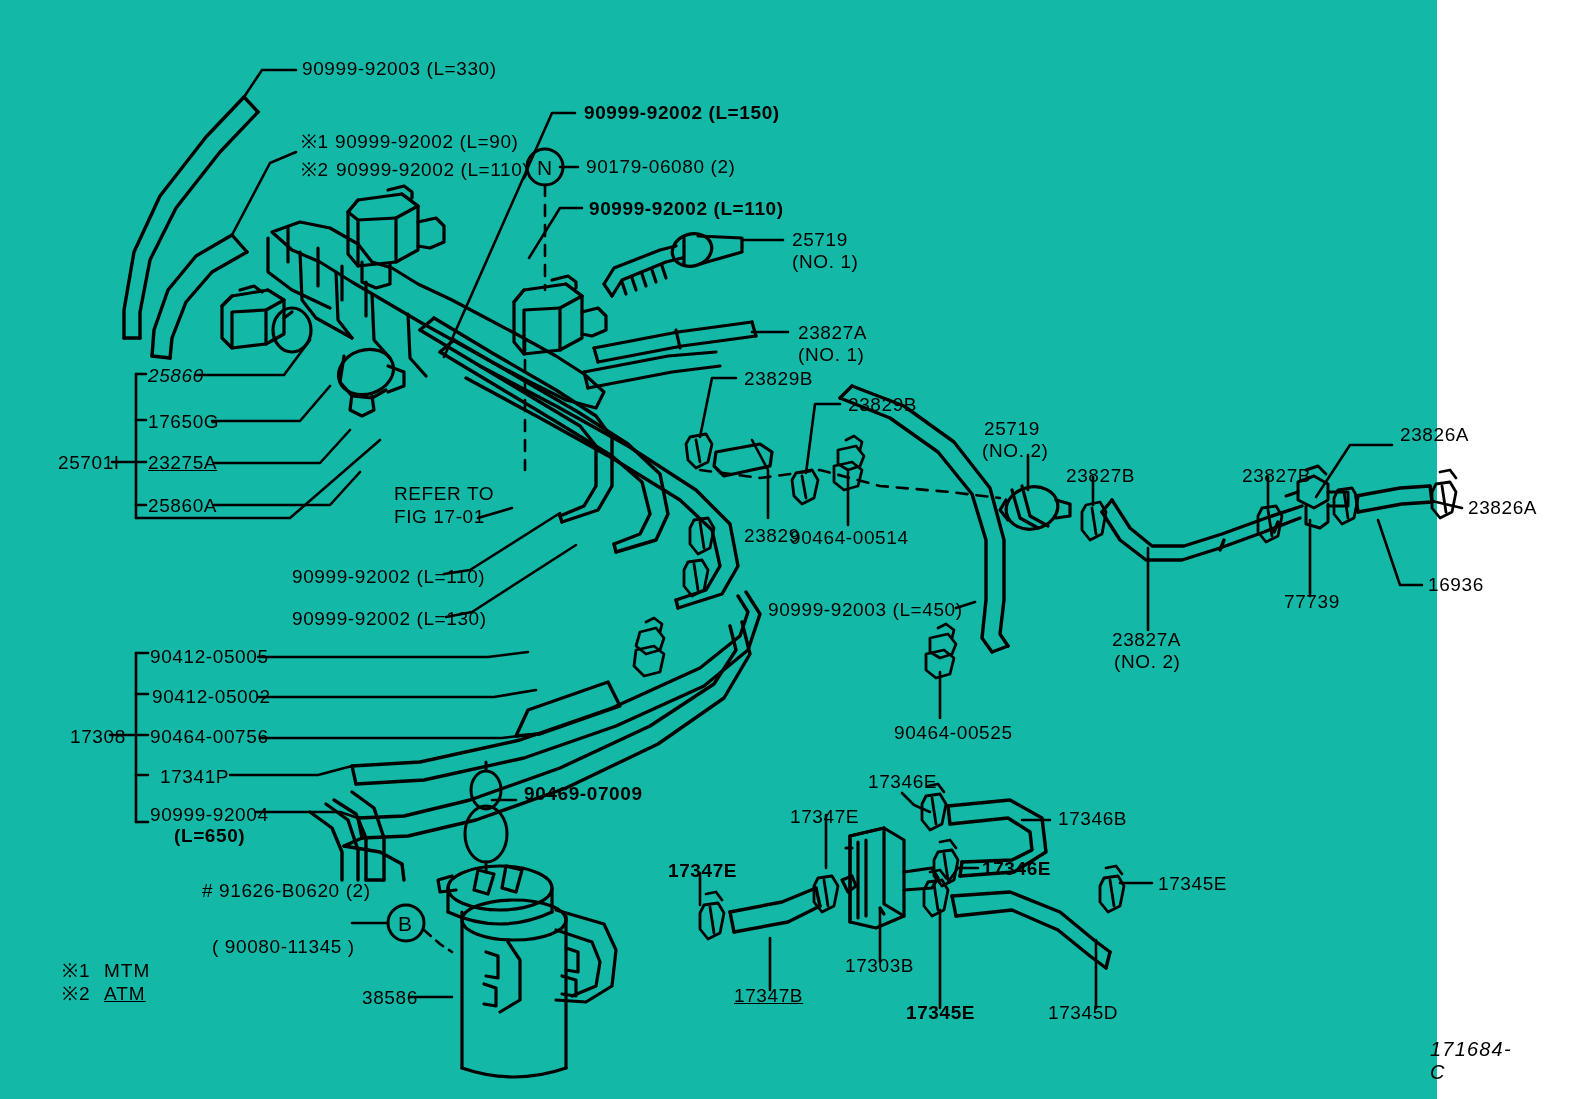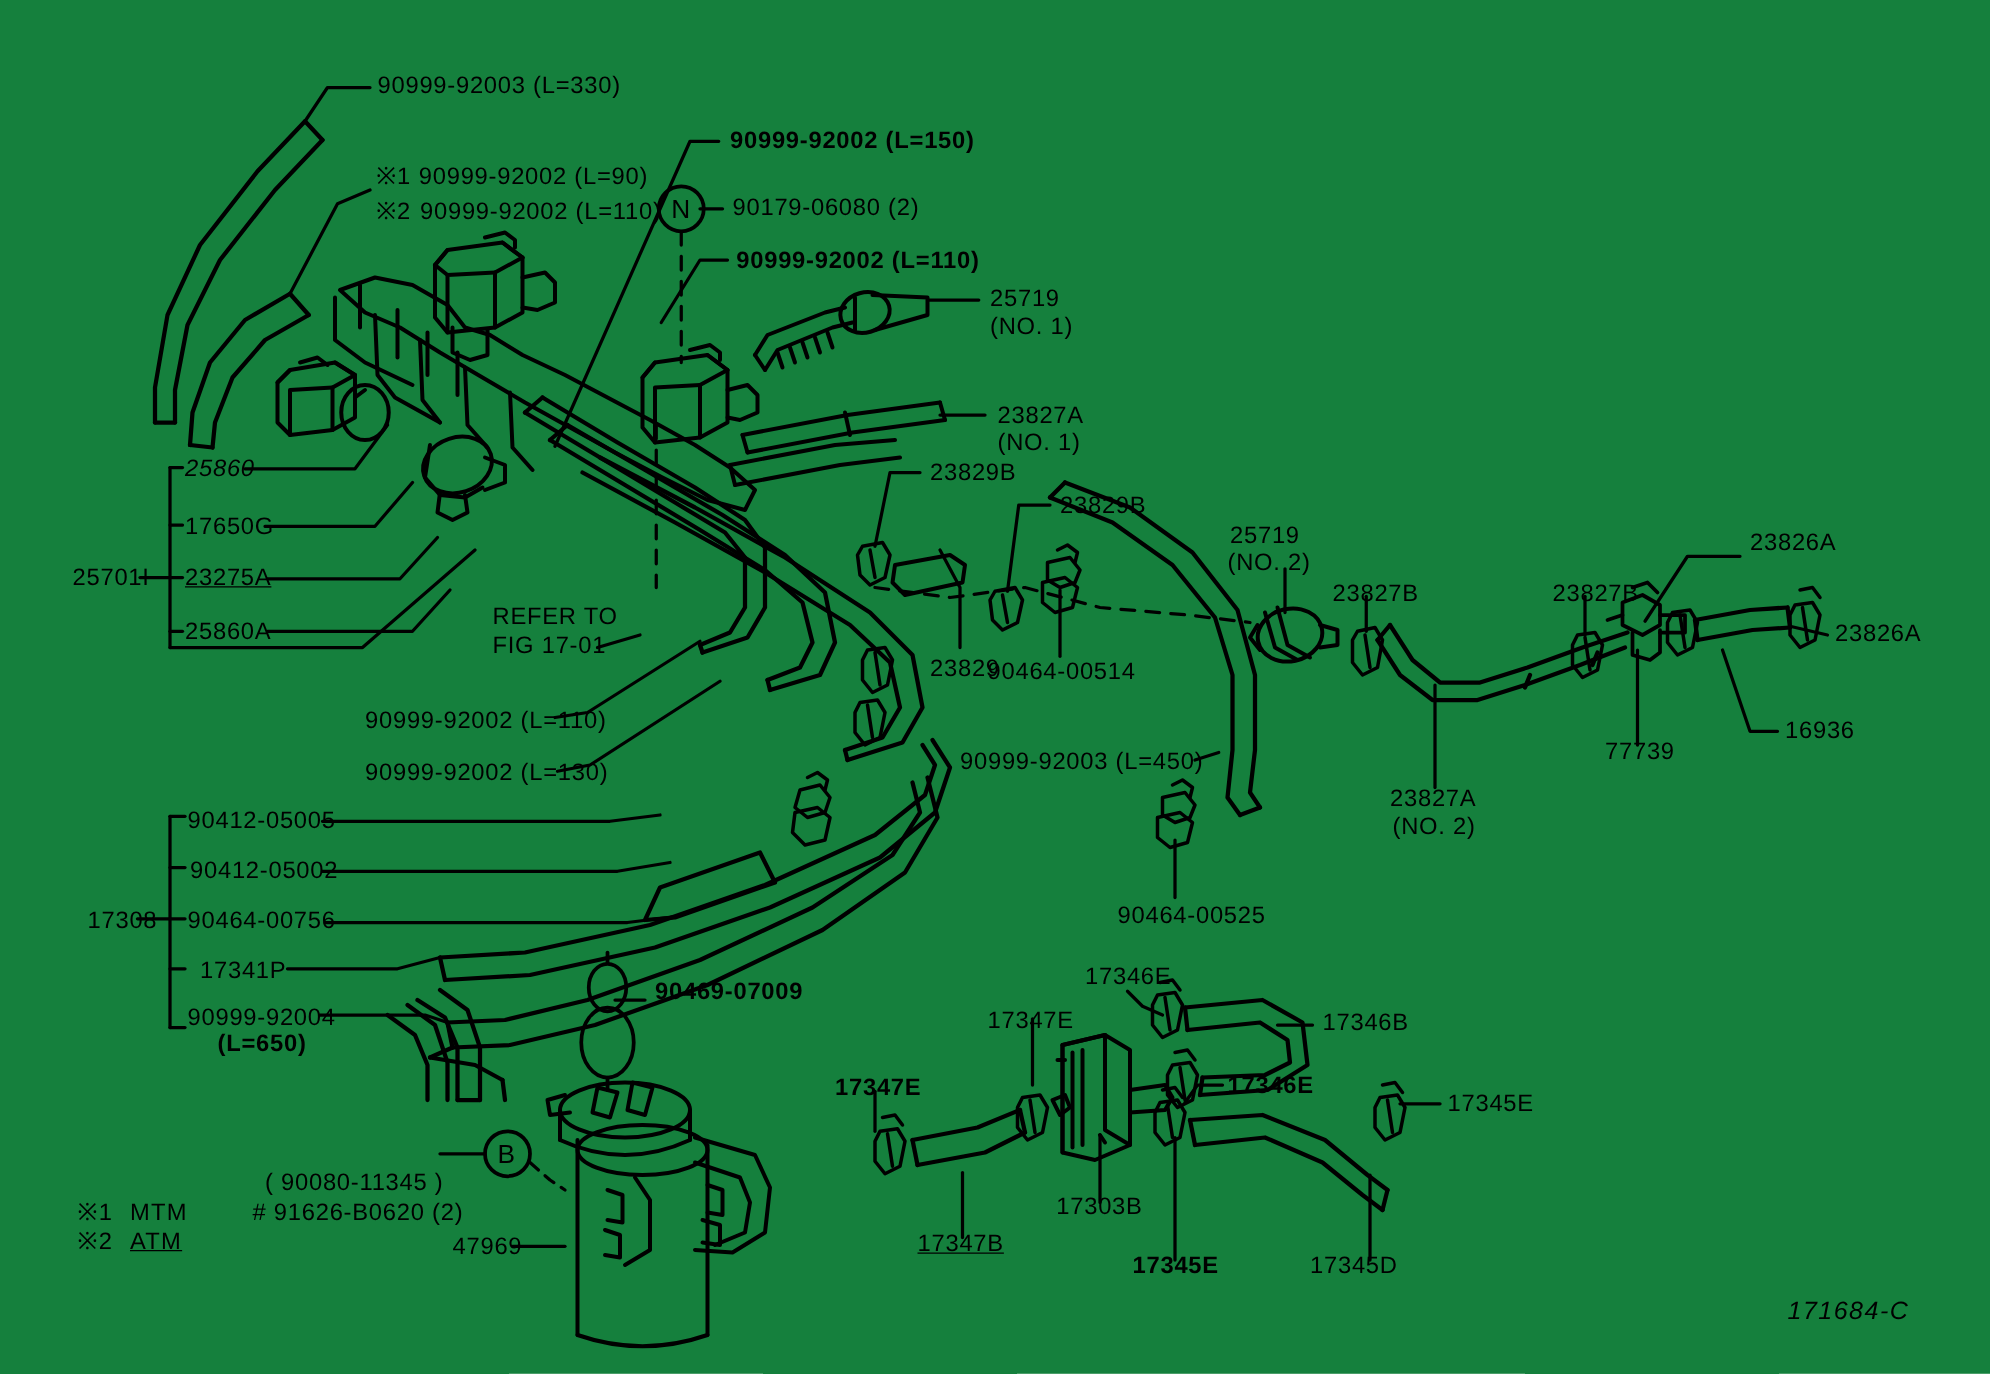"90999-92003 (L=330)" #sheet { background: #15803d -> #14b8a6; width: 1592px -> 1437px }
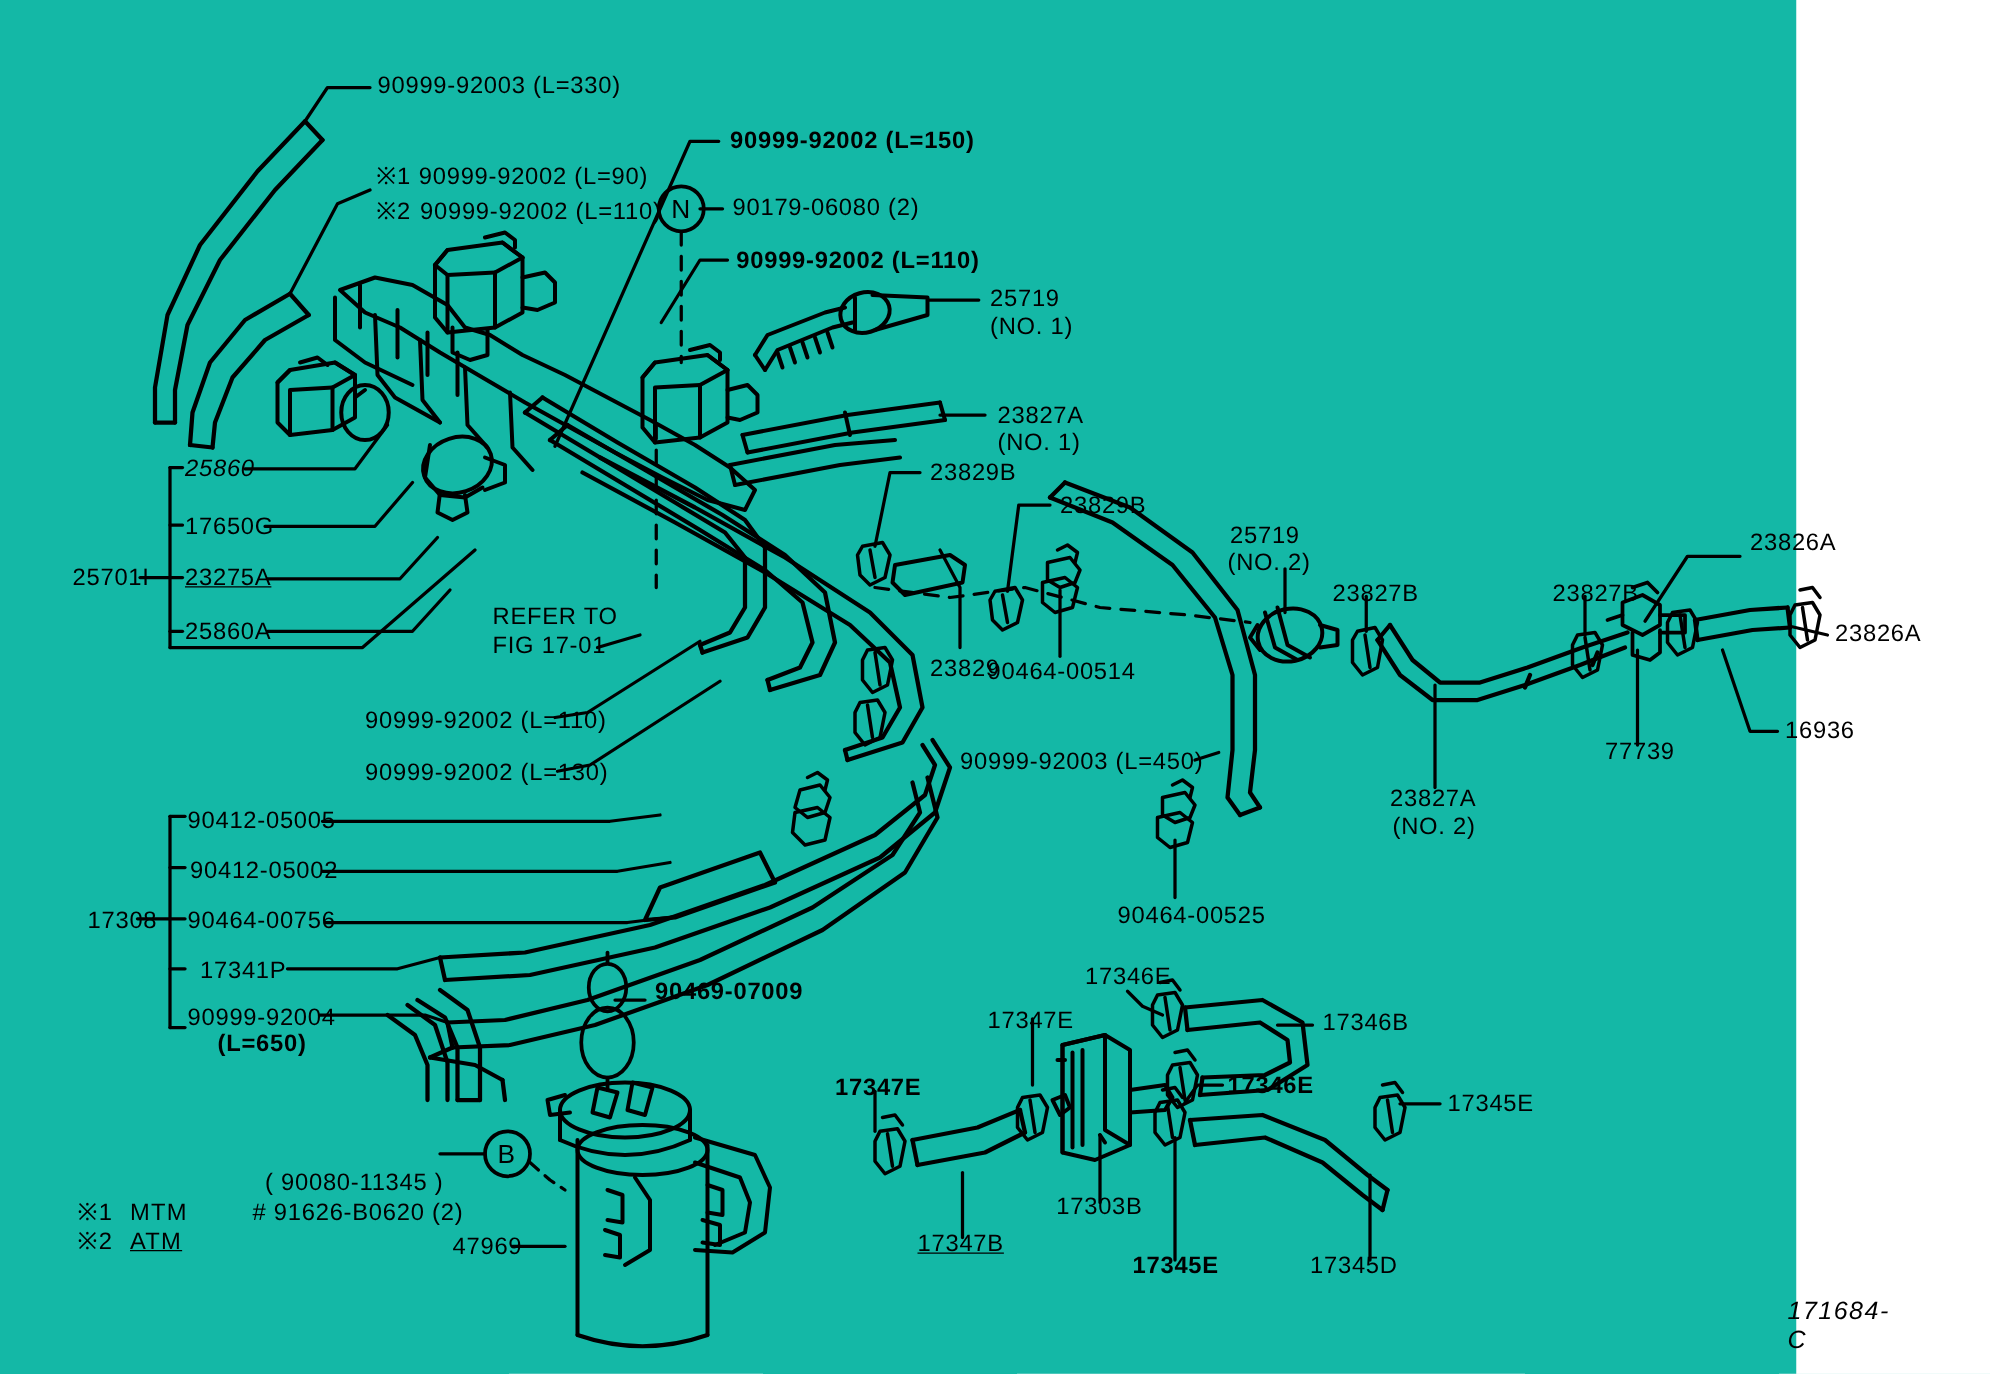"# 91626-B0620 (2)" div.lbl { top: 960px -> 880px }
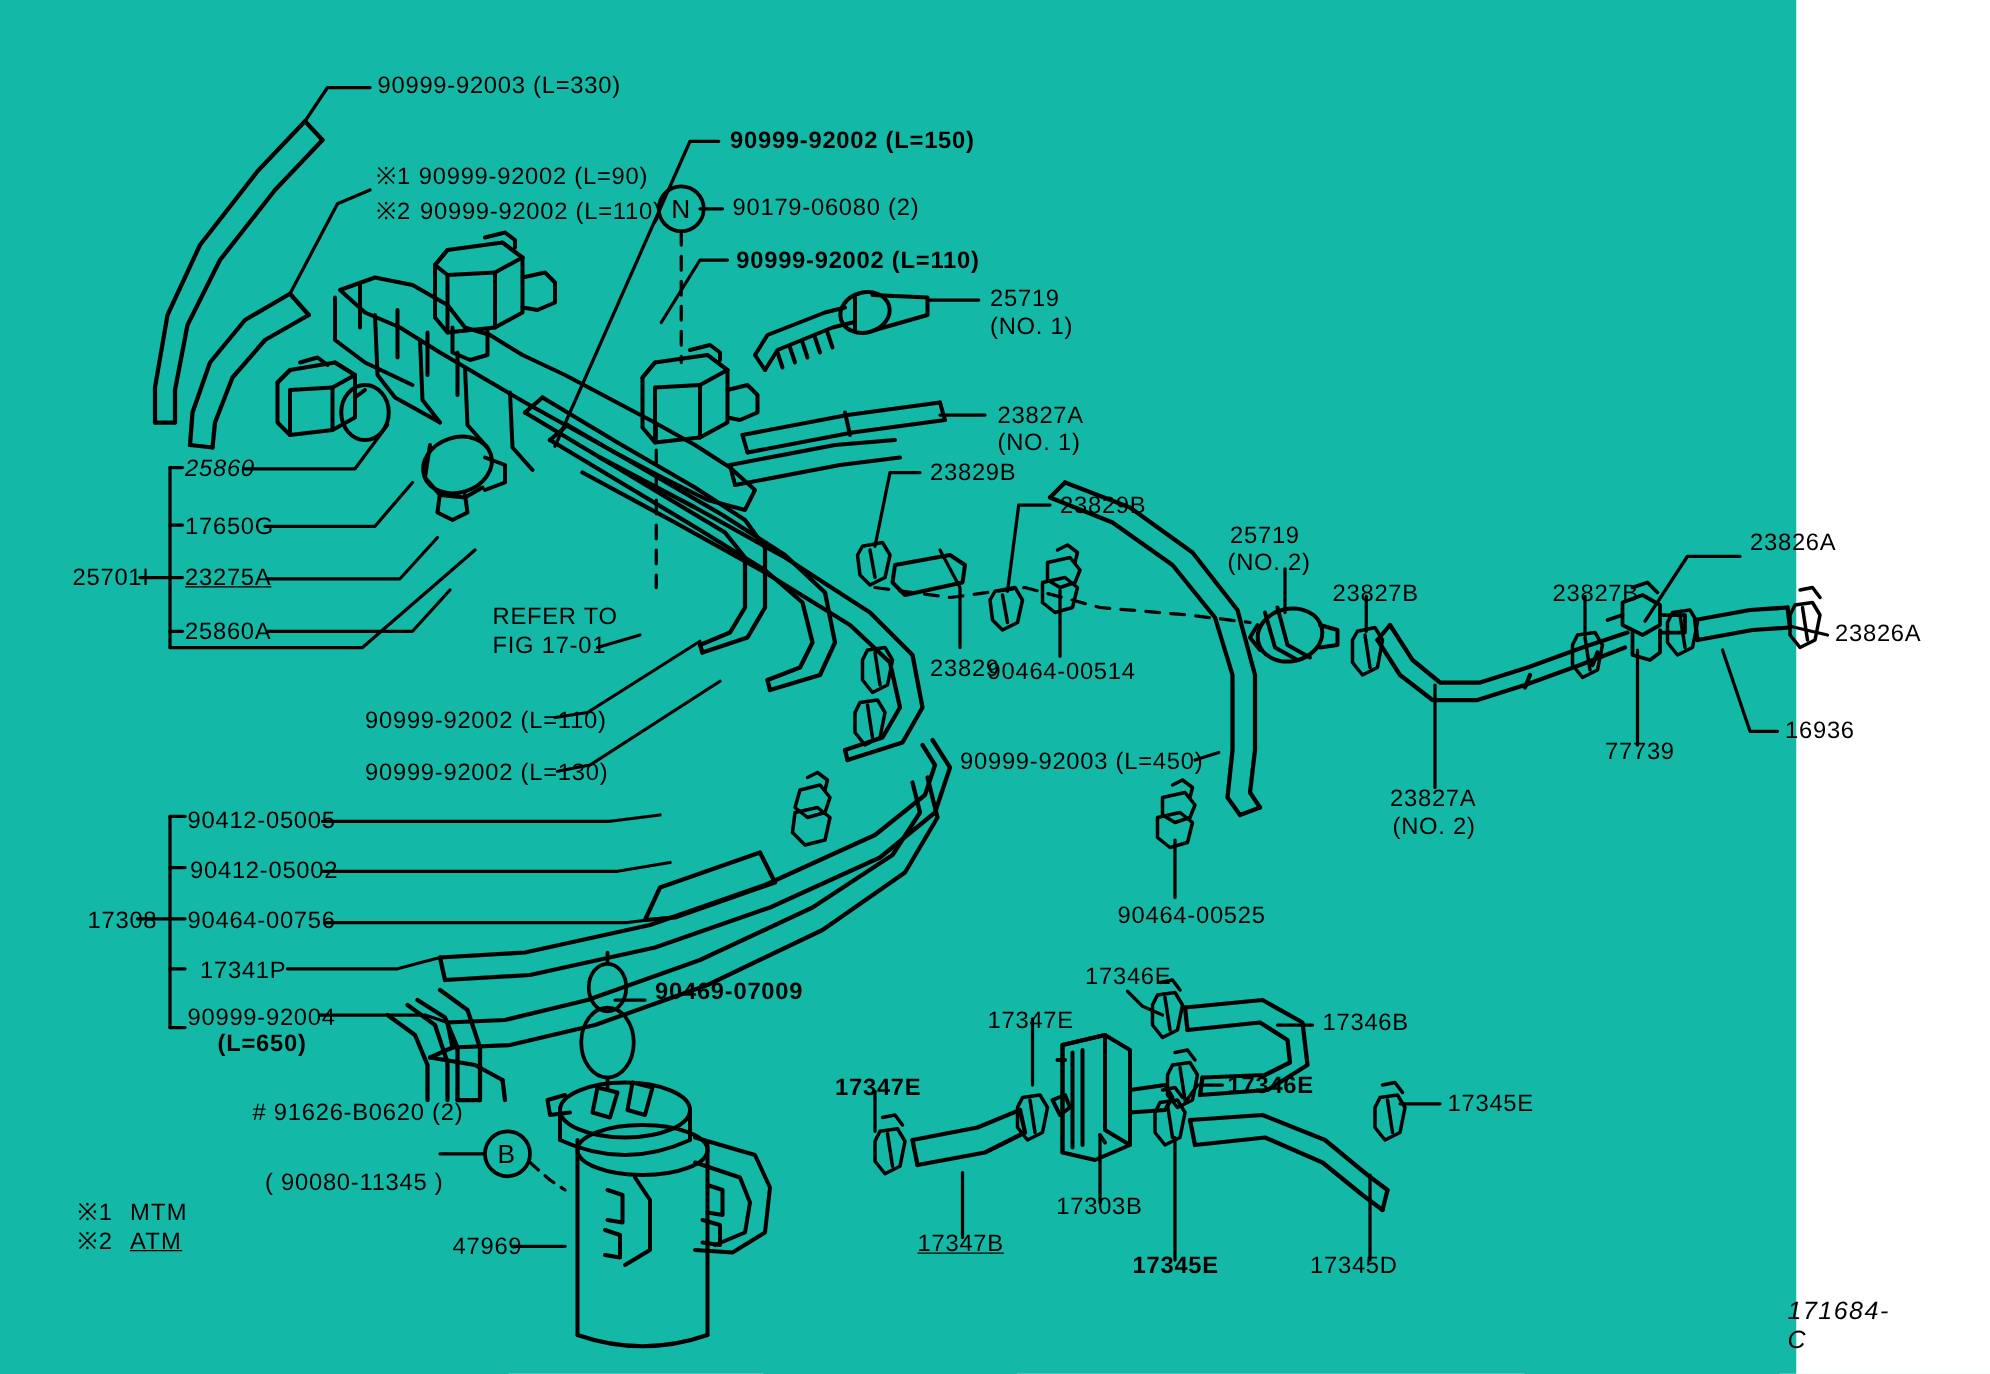"47969" div.lbl { text: 47969 -> 38586 }
